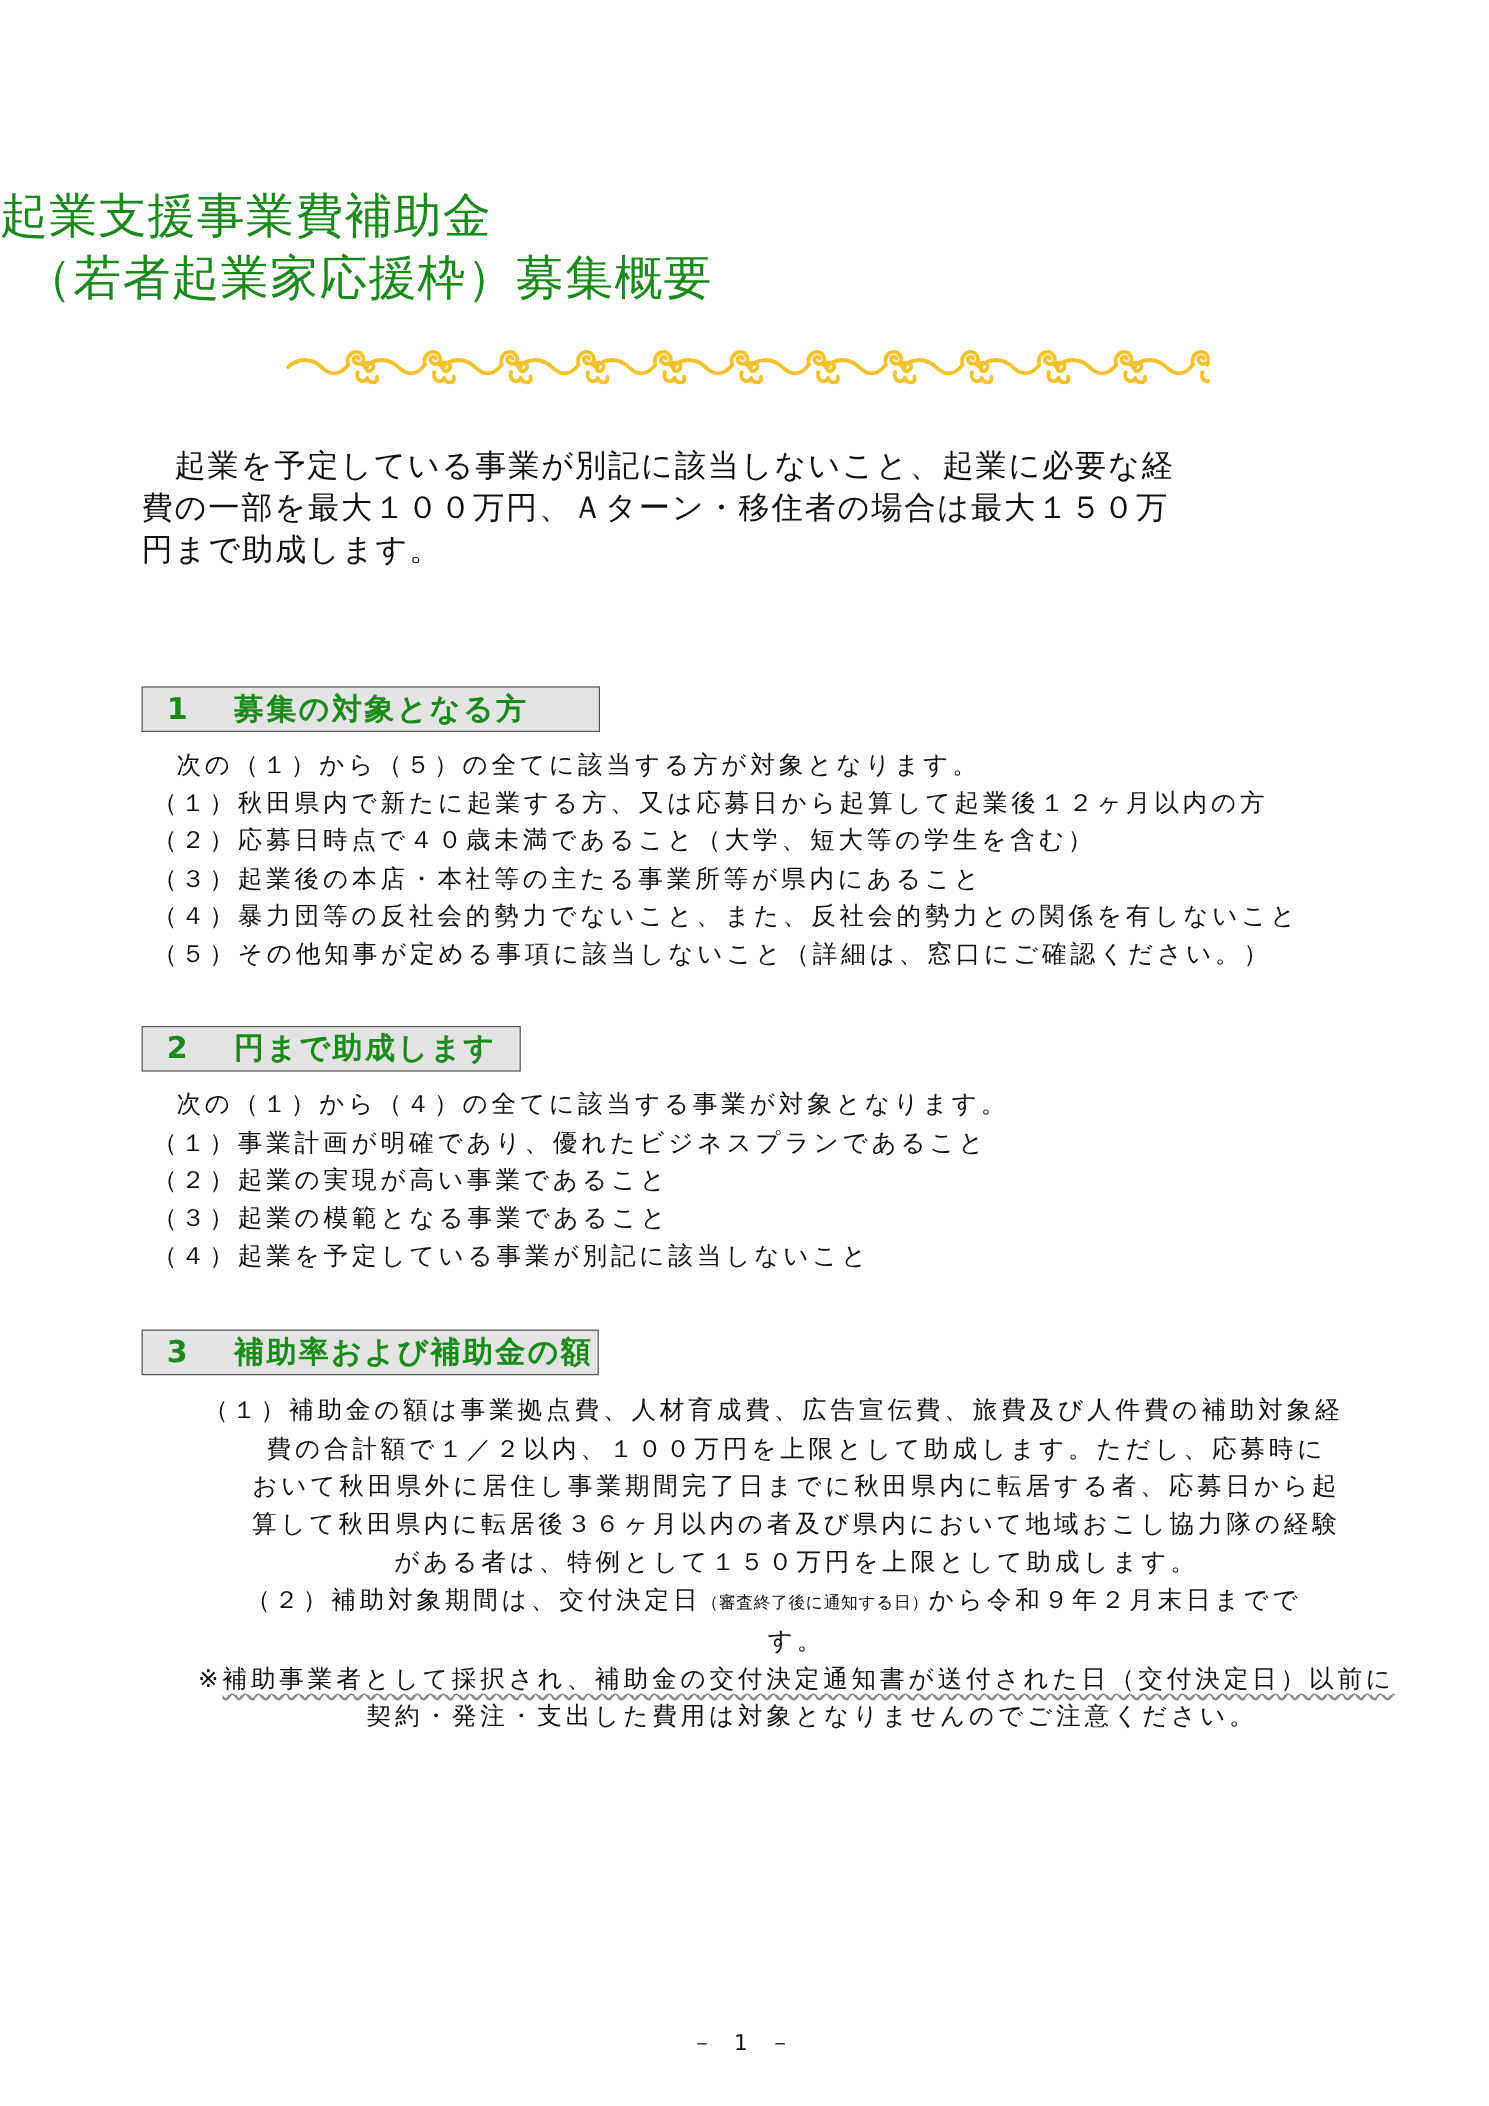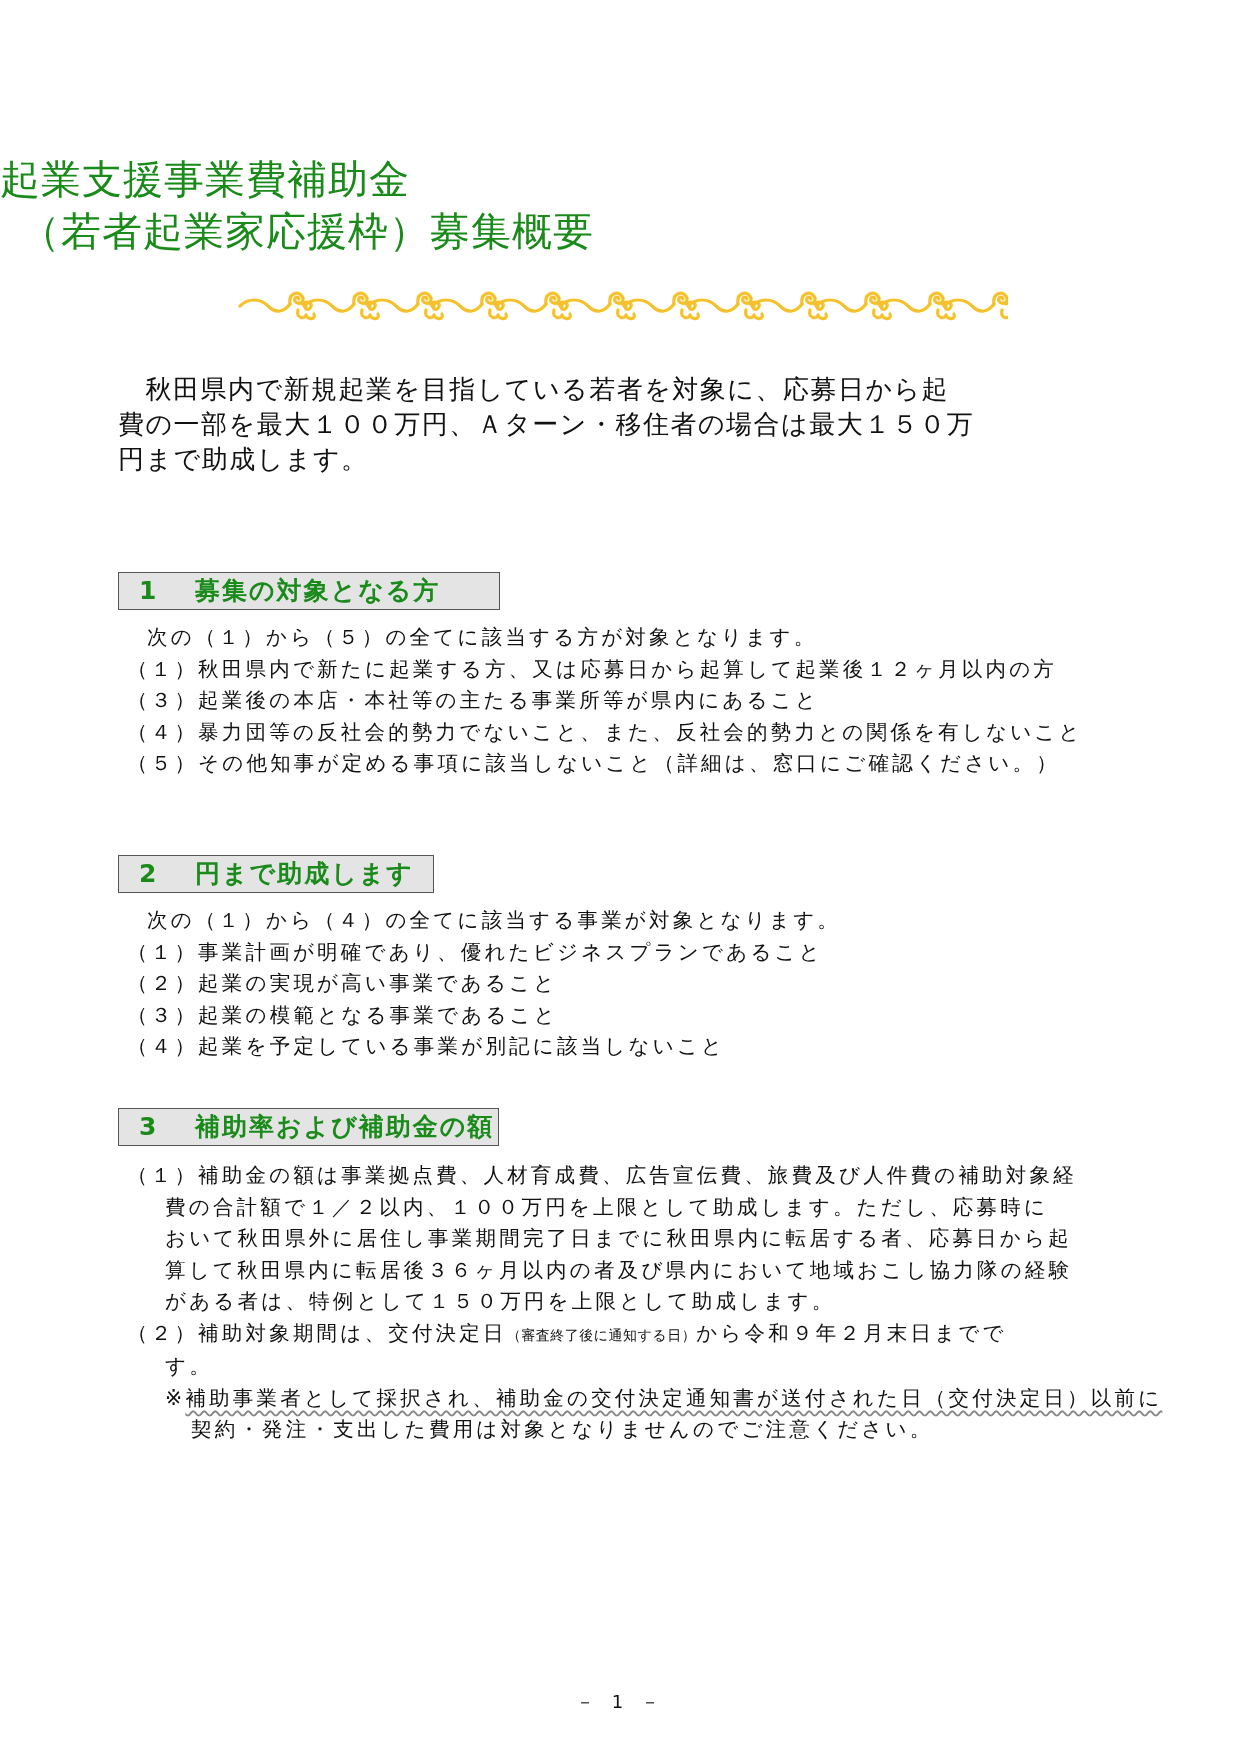"秋田県内で新規起業を目指している若者を対象に、応募日から起" span.line { text: 秋田県内で新規起業を目指している若者を対象に、応募日から起 -> 起業を予定している事業が別記に該当しないこと、起業に必要な経 }
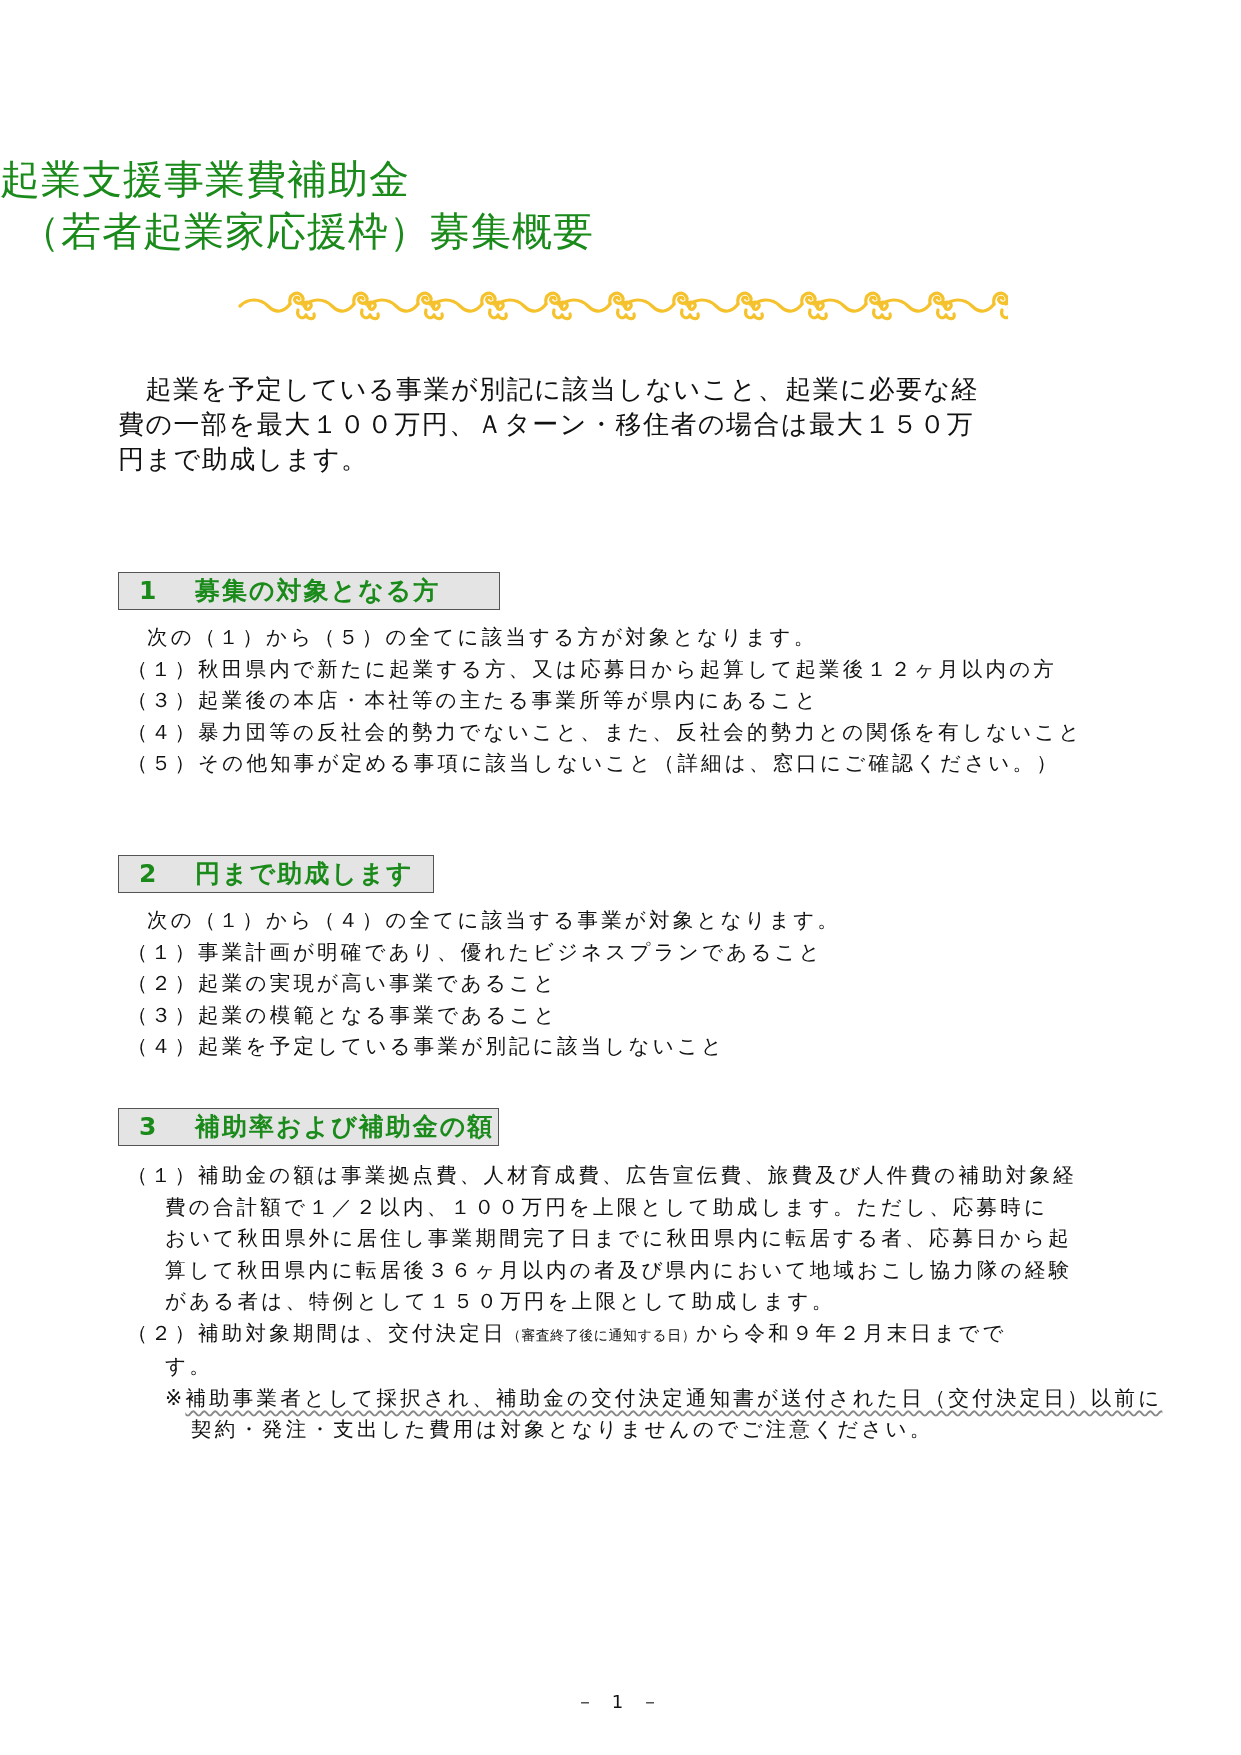"（２）応募日時点で４０歳未満であること（大学、短大等の学生を含む）" span.item { html: none -> <span>（２）応募日時点で４０歳未満であること（大学、短大等の学生を含む）</span> }
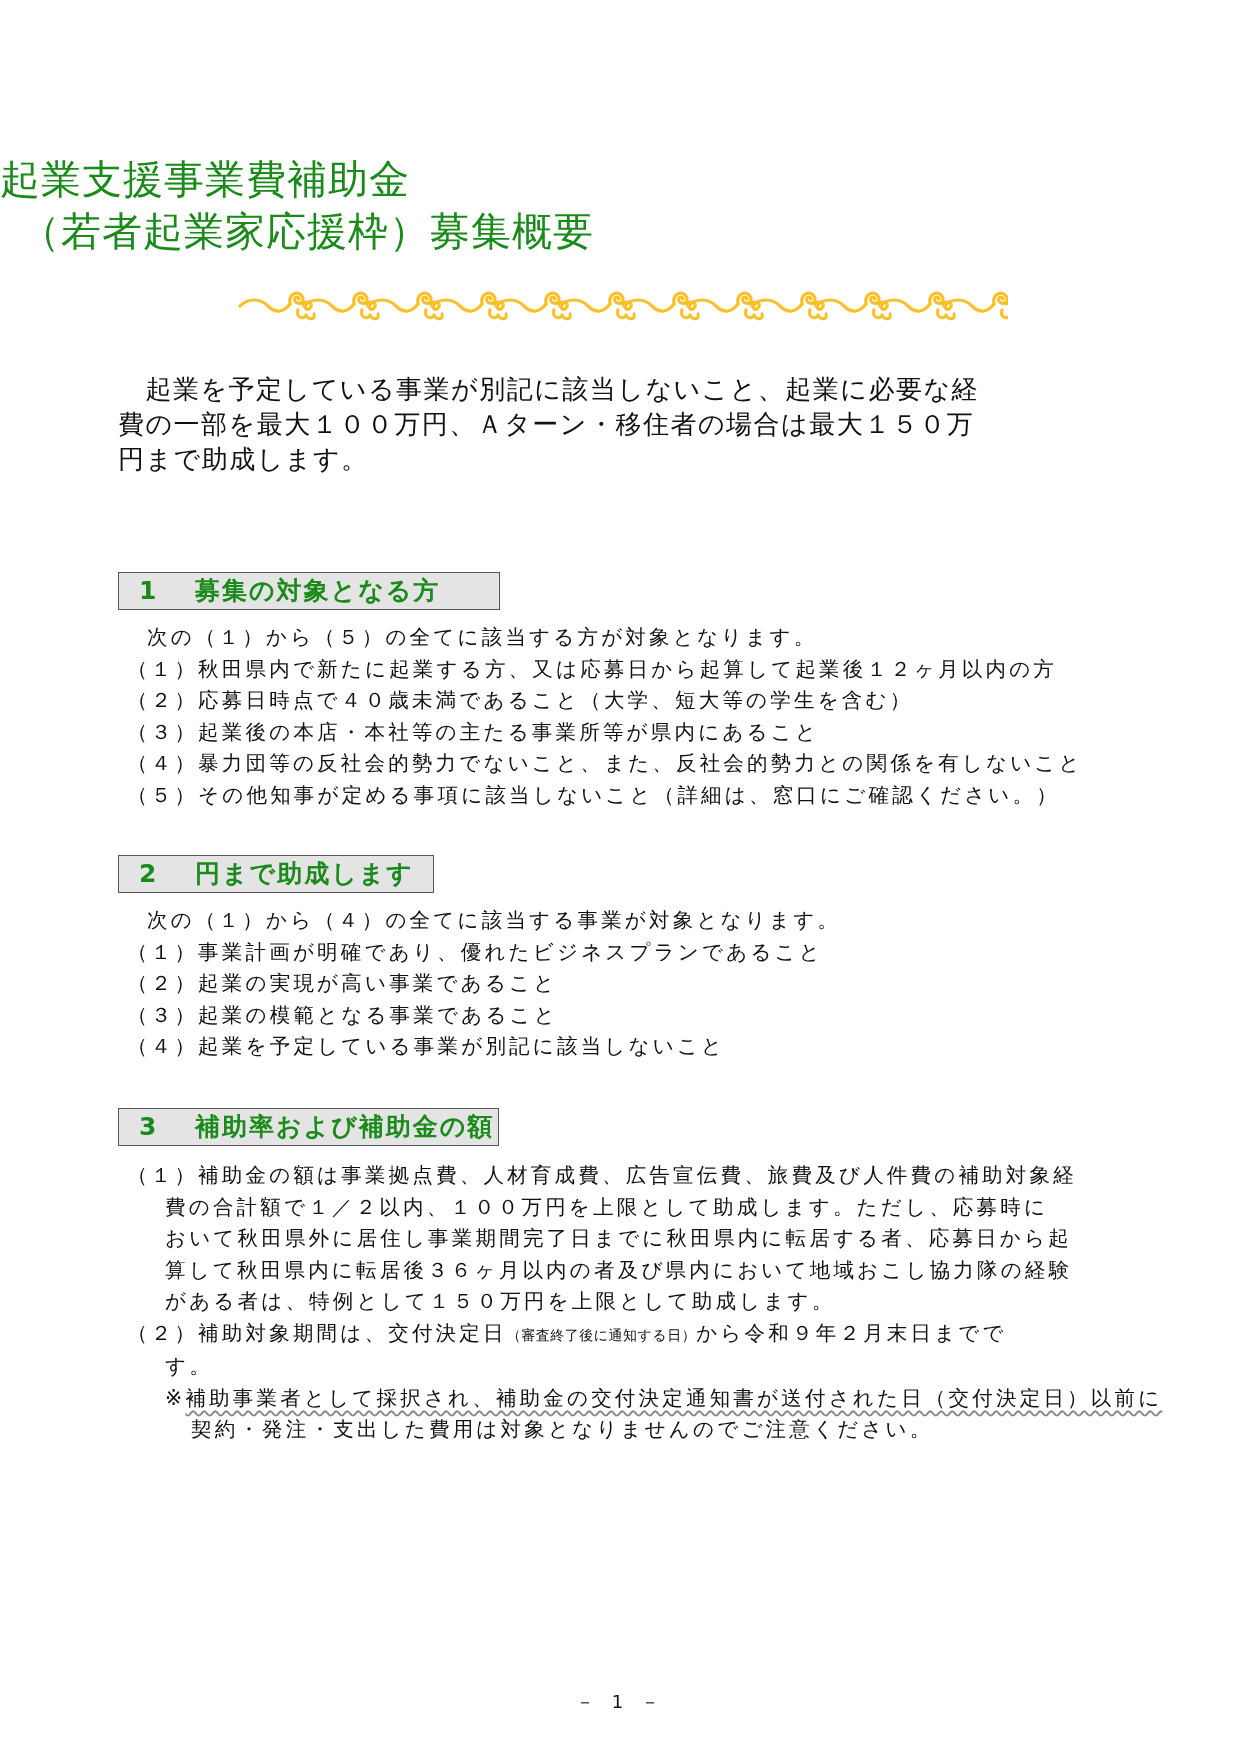"（１）補助金の額は事業拠点費、人材育成費、広告宣伝費、旅費及び人件費の補助対象経" div.body-text { text-align: none -> center }
